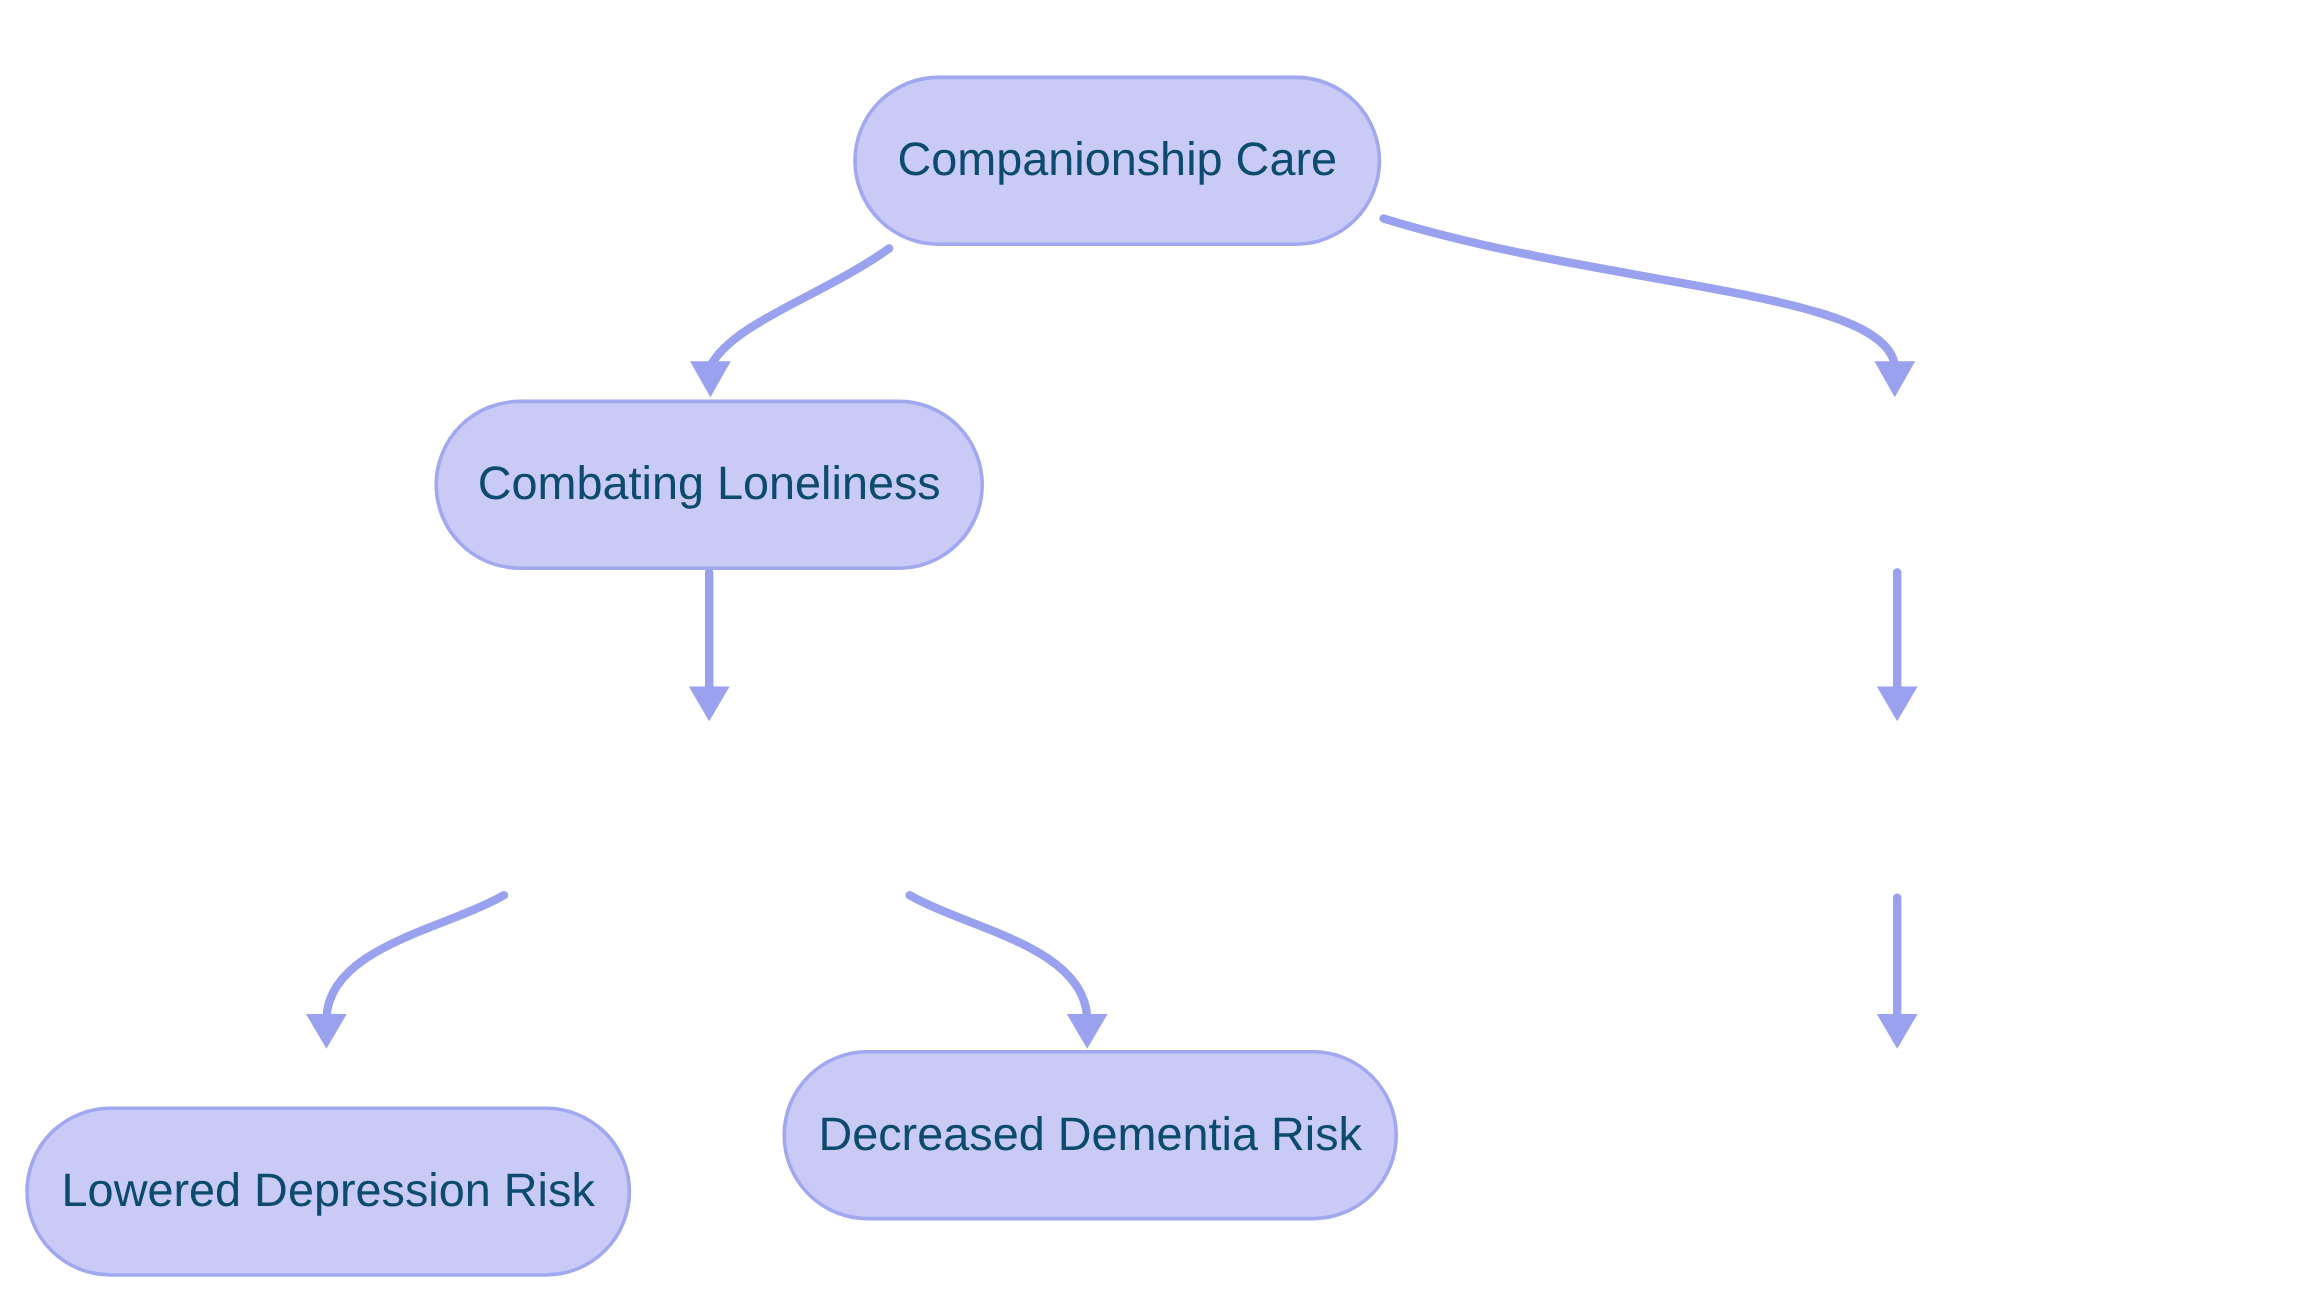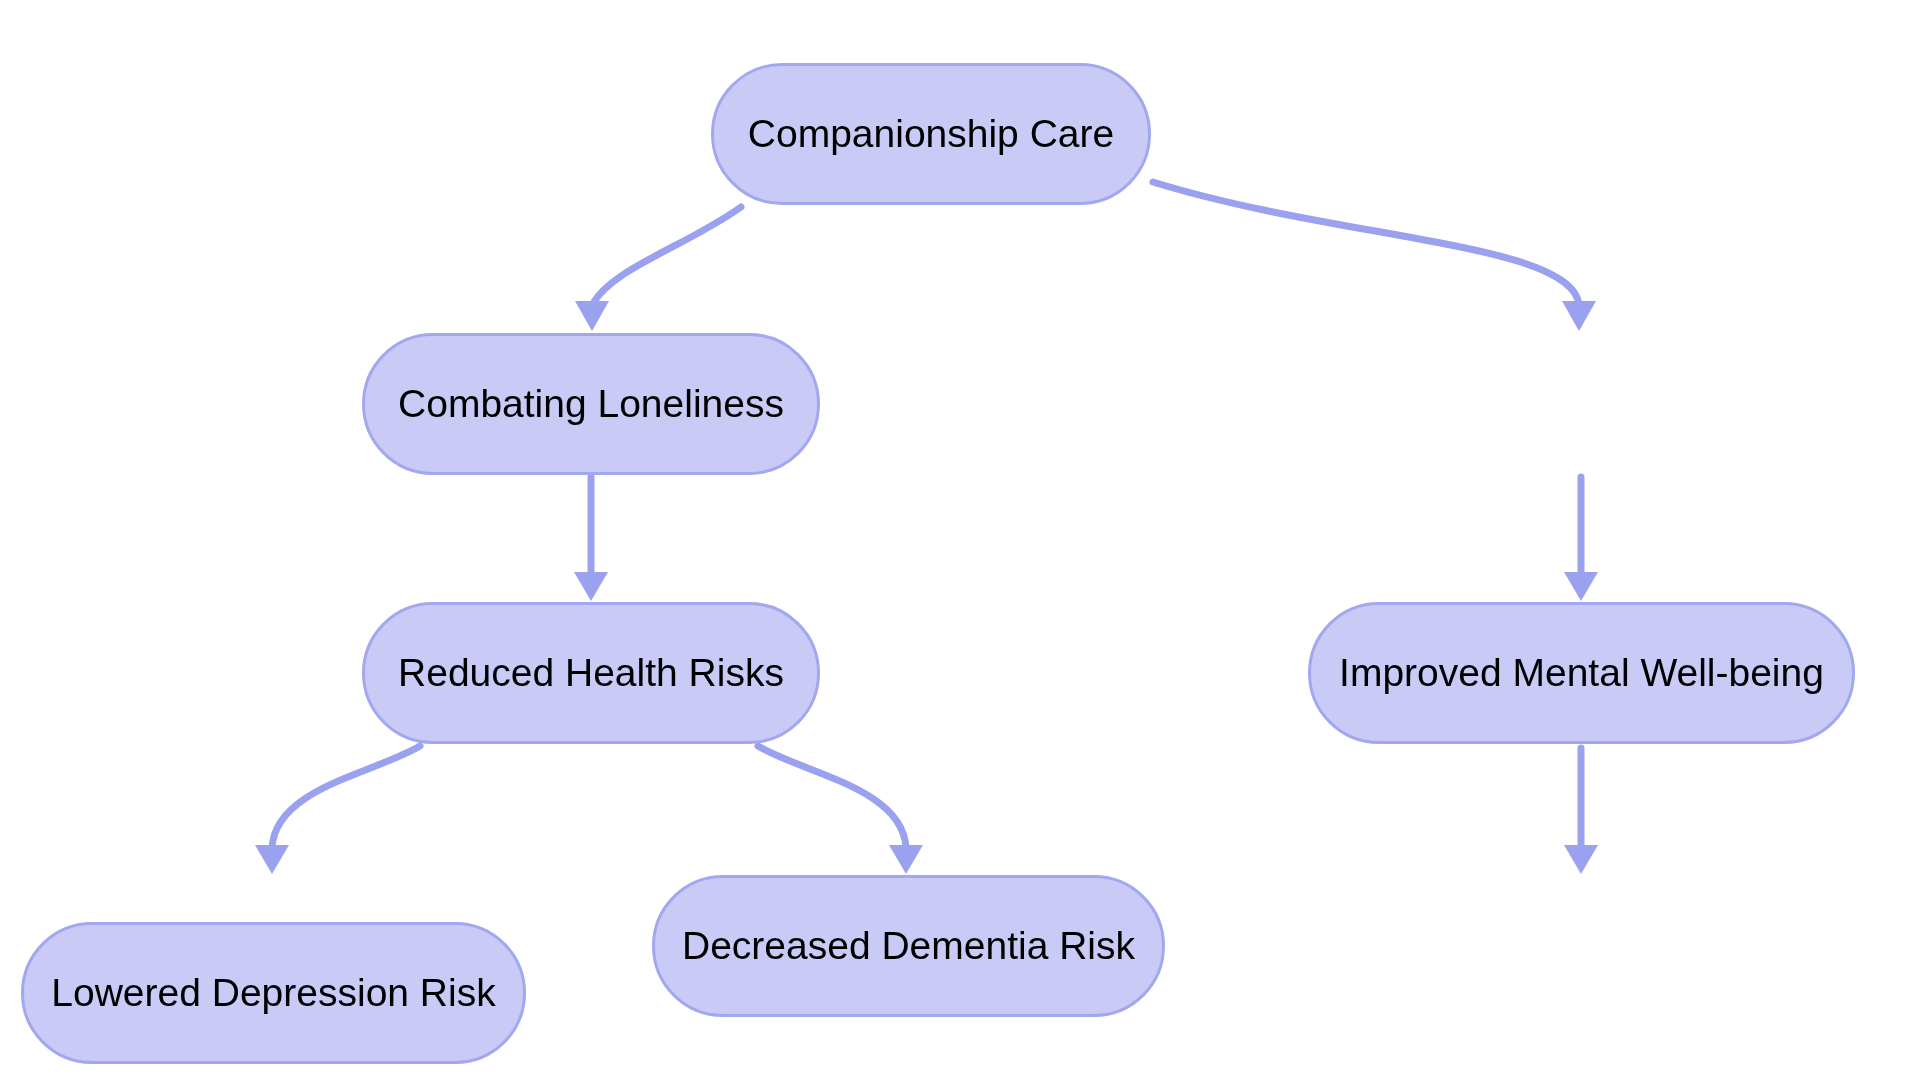"Companionship Care" .node span { color: #000000 -> #0c4a6e }
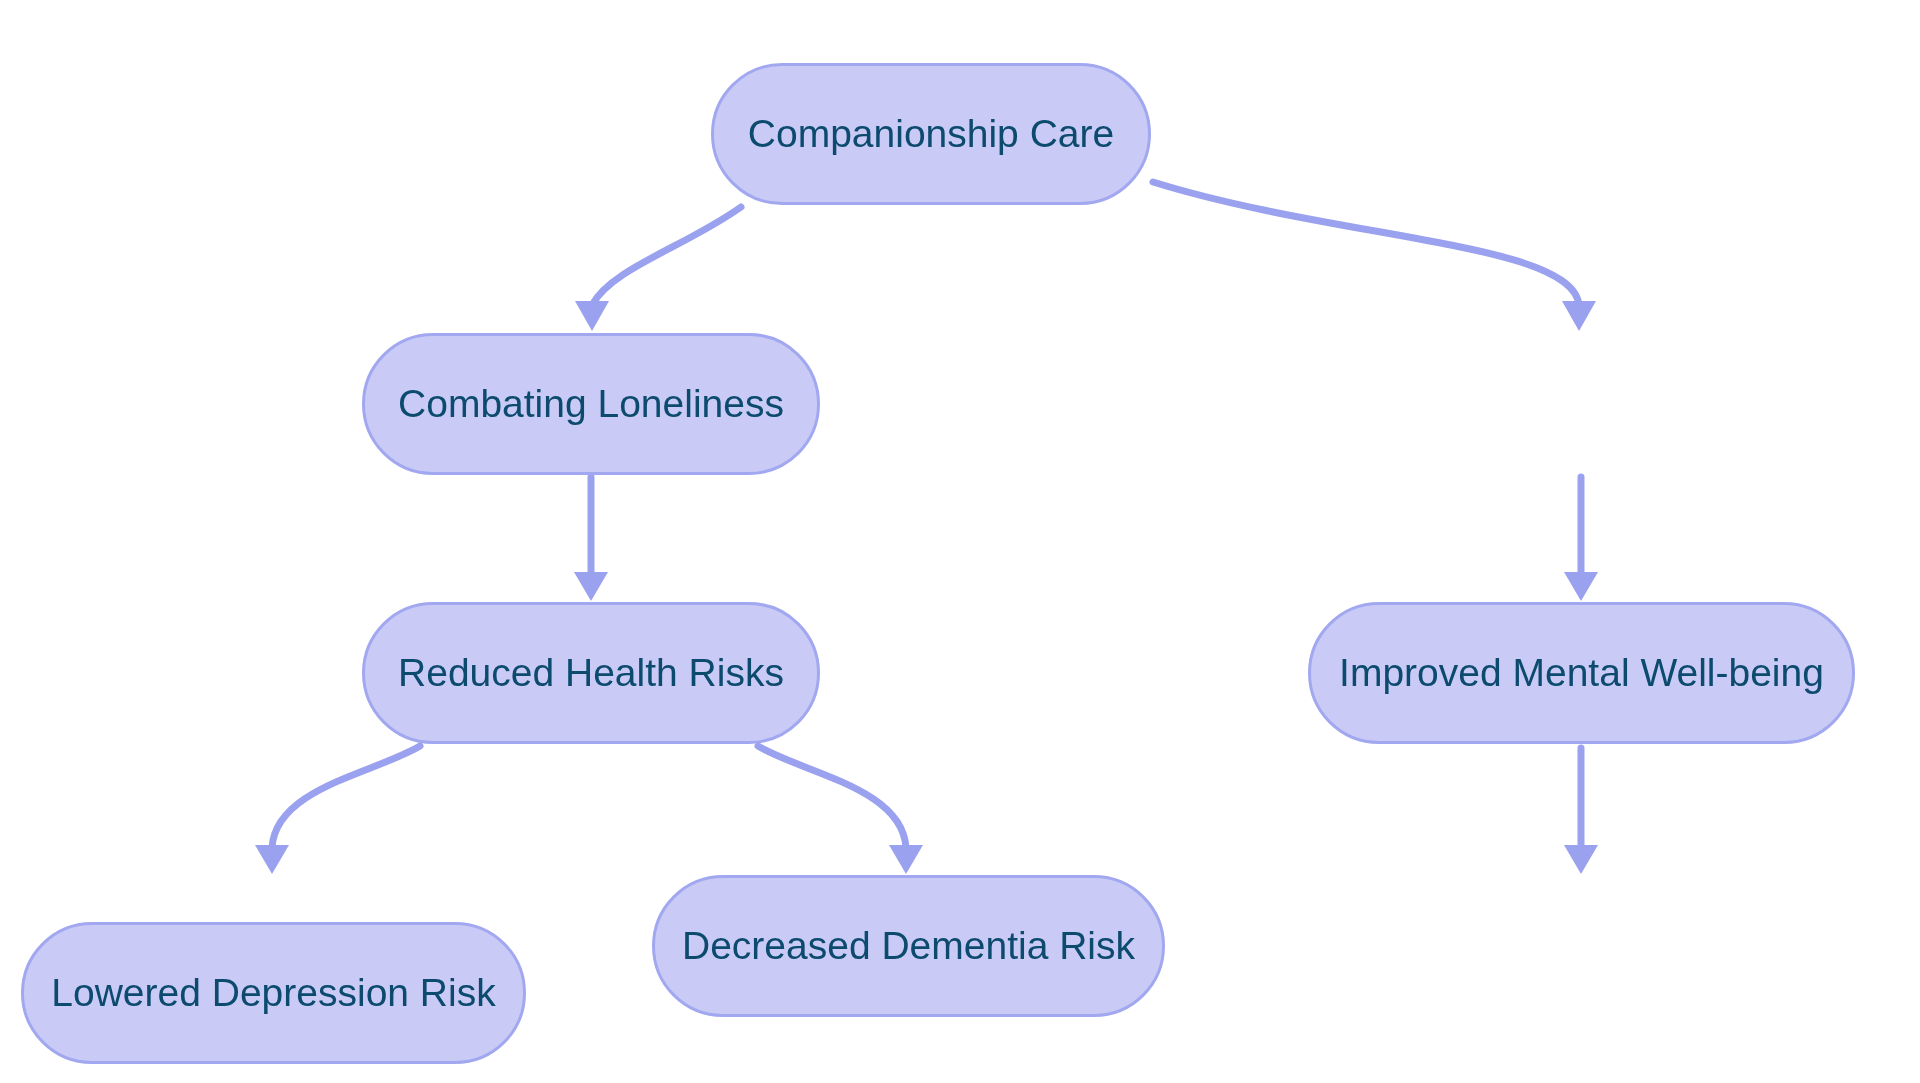"Reduced Health Risks" div.node { html: <div> <span>Reduced Health Risks</span> </div> -> none }
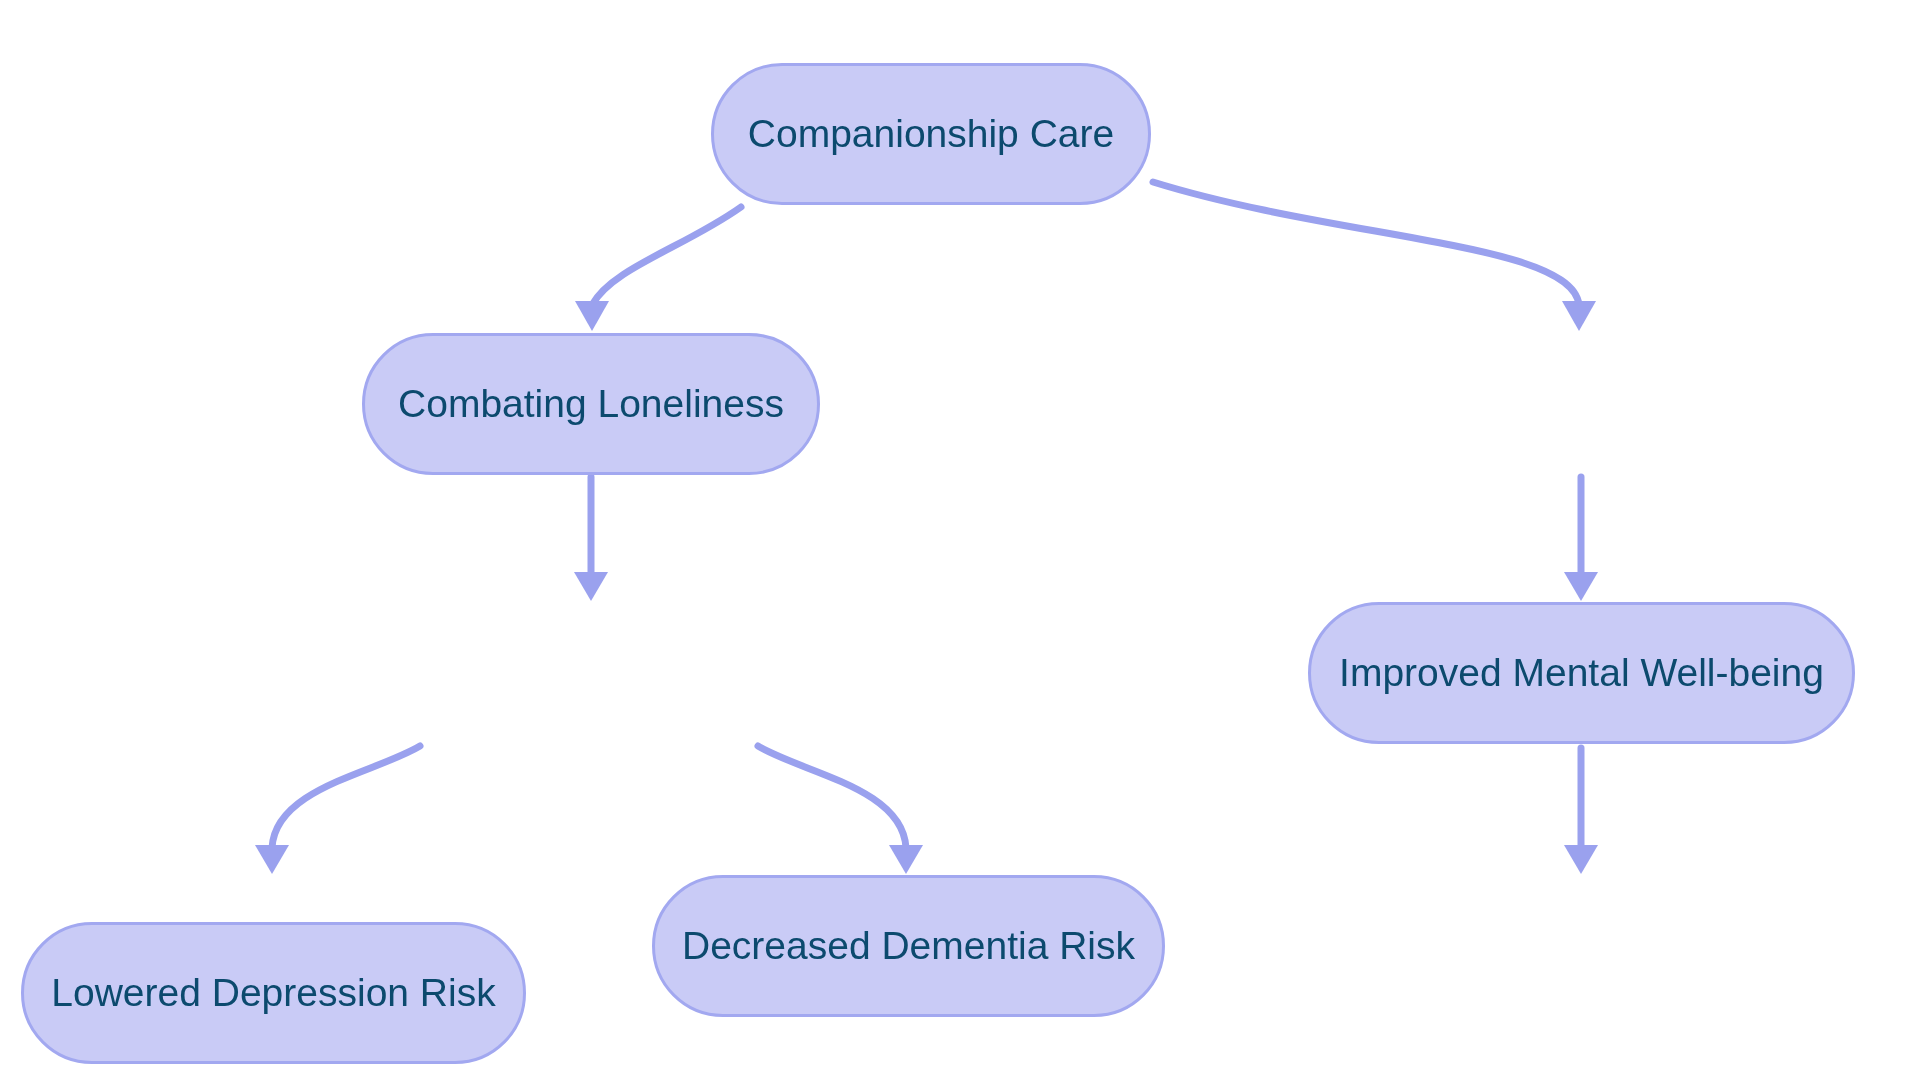"Improved Mental Well-being" div.node { html: <div> <span>Improved Mental Well-being</span> </div> -> none }
